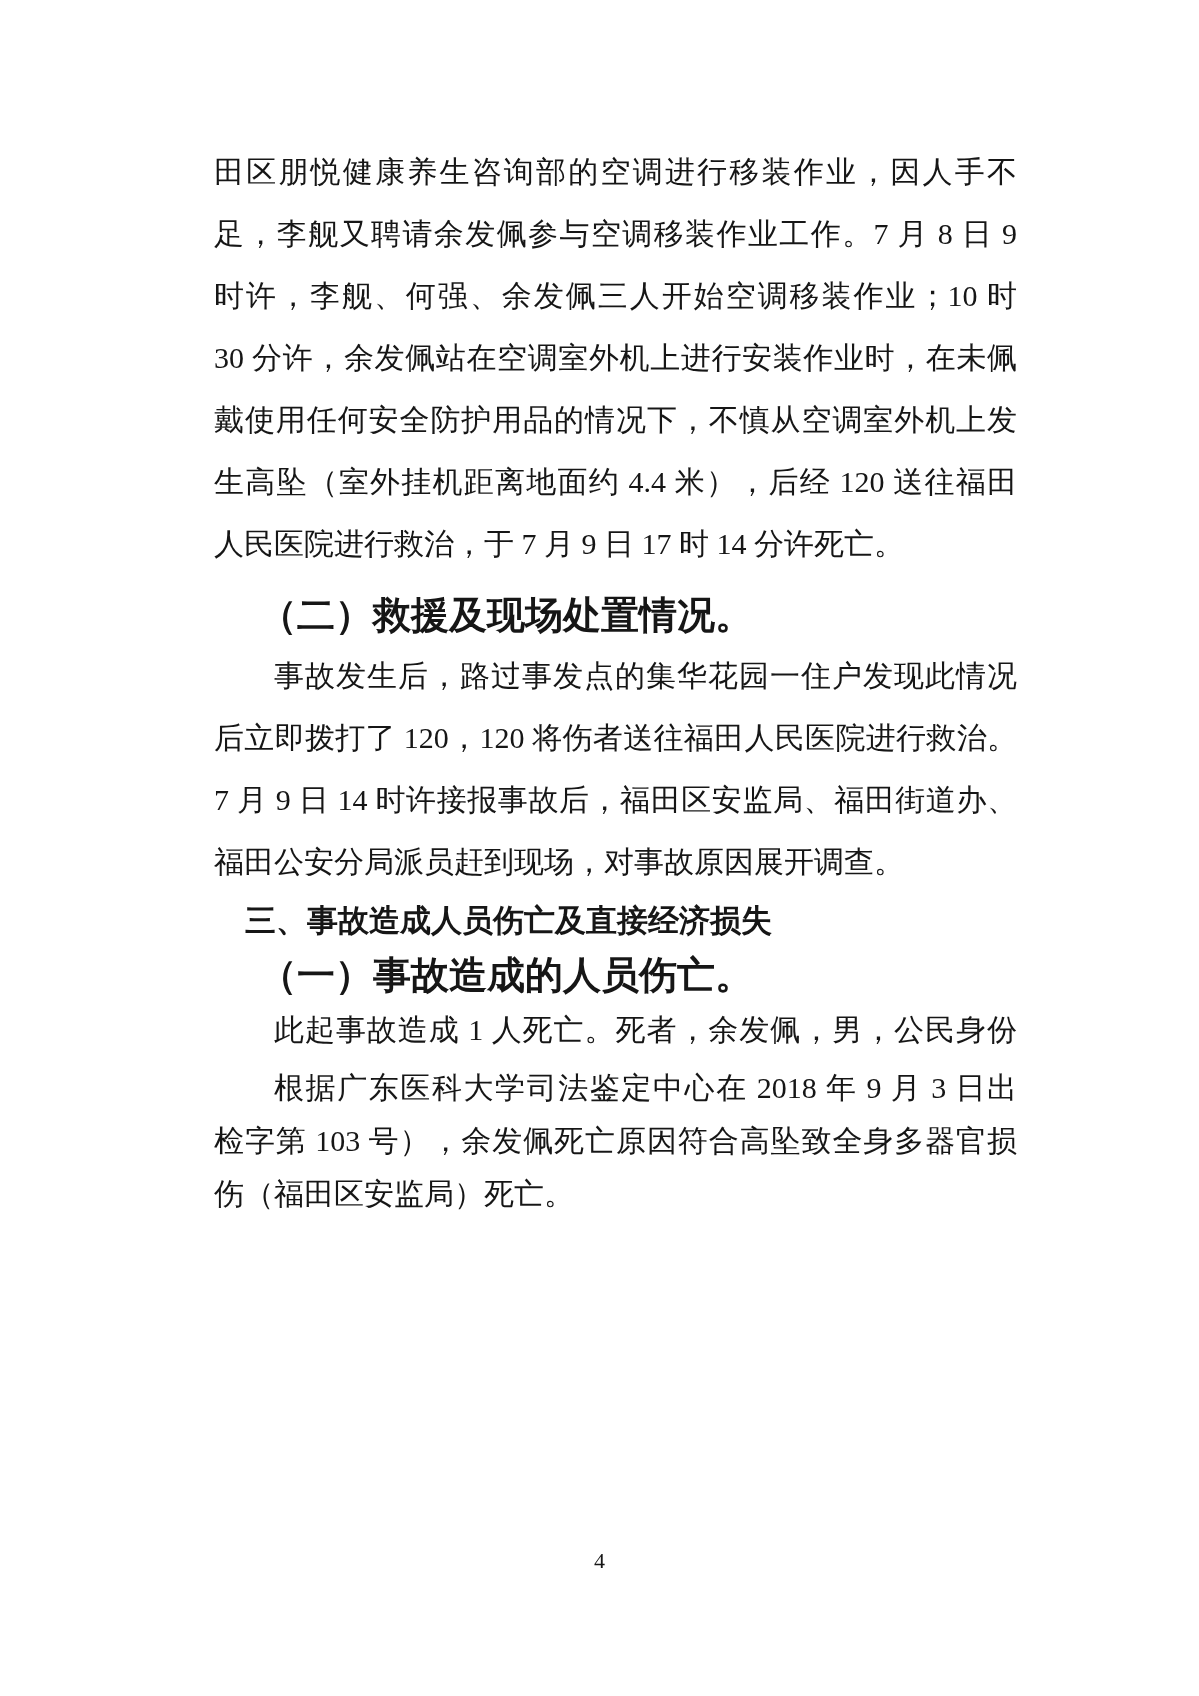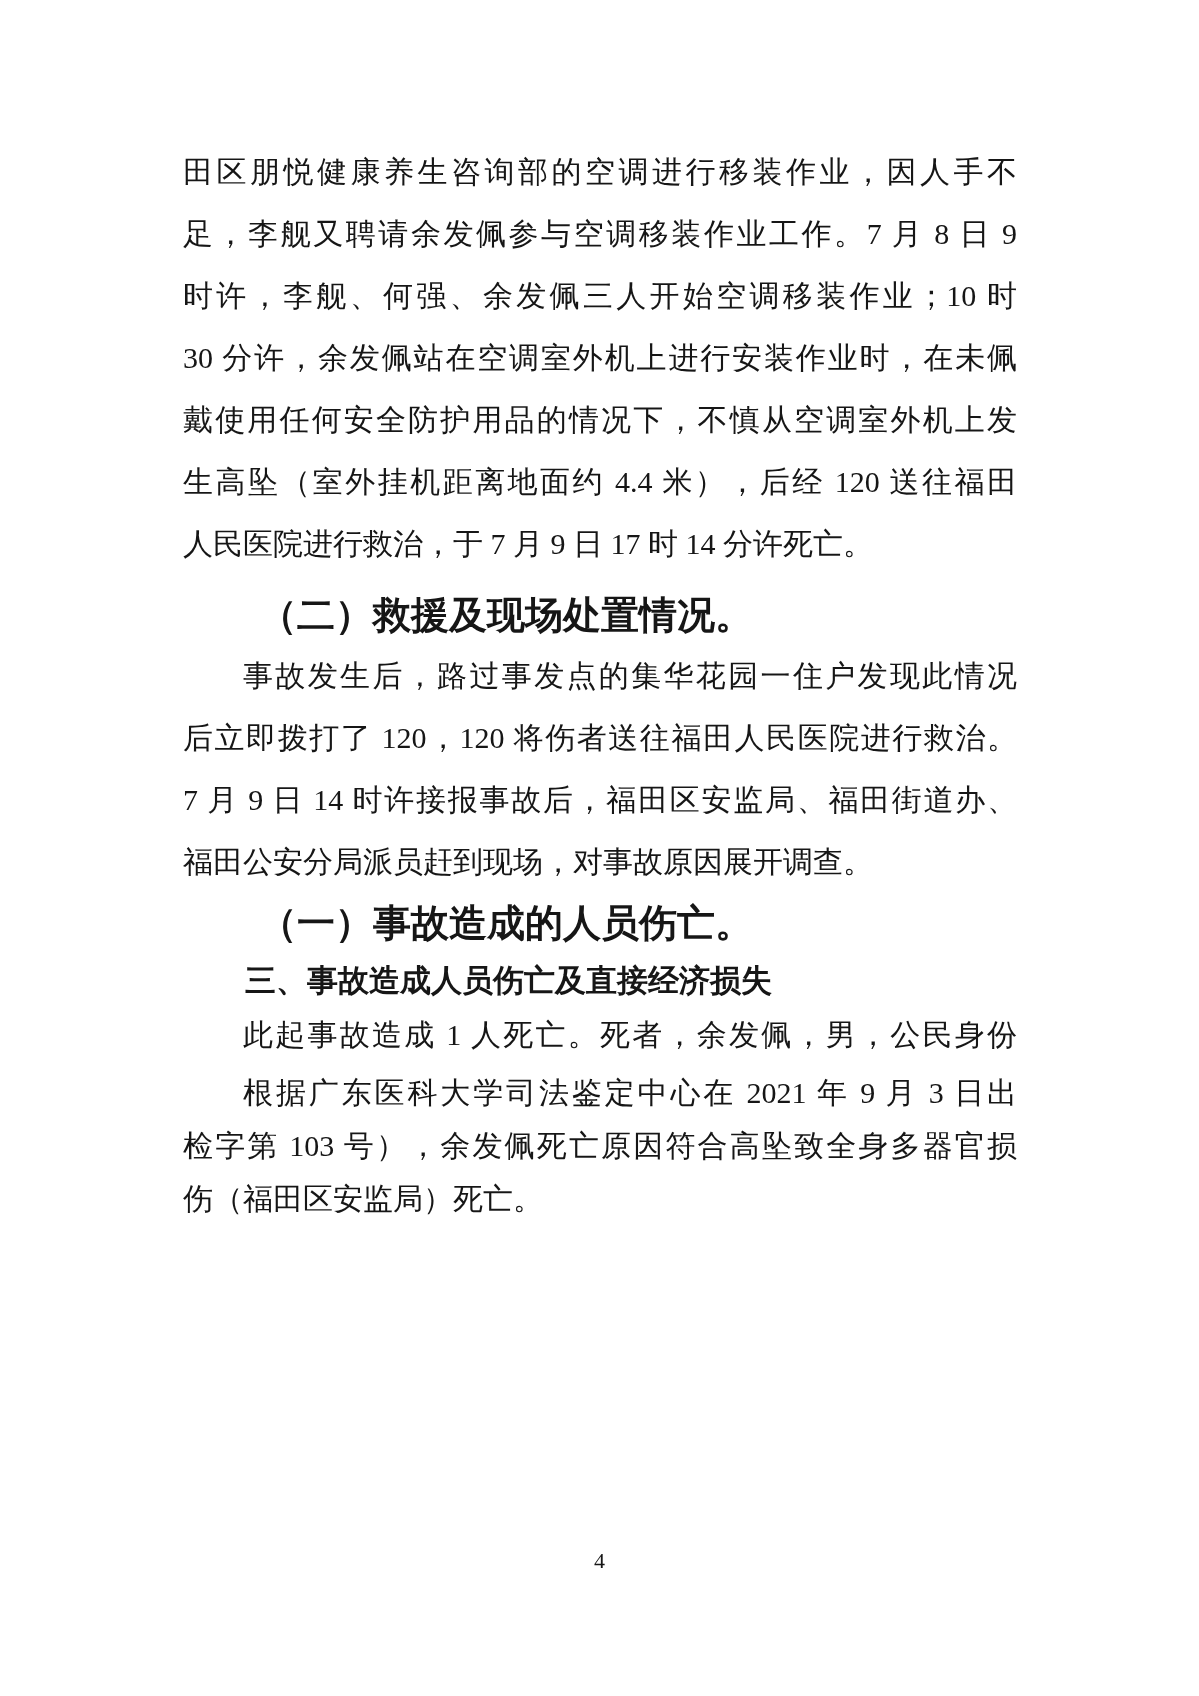"田区朋悦健康养生咨询部的空调进行移装作业，因人手不" .block-paragraph { margin-left: none -> 31px }
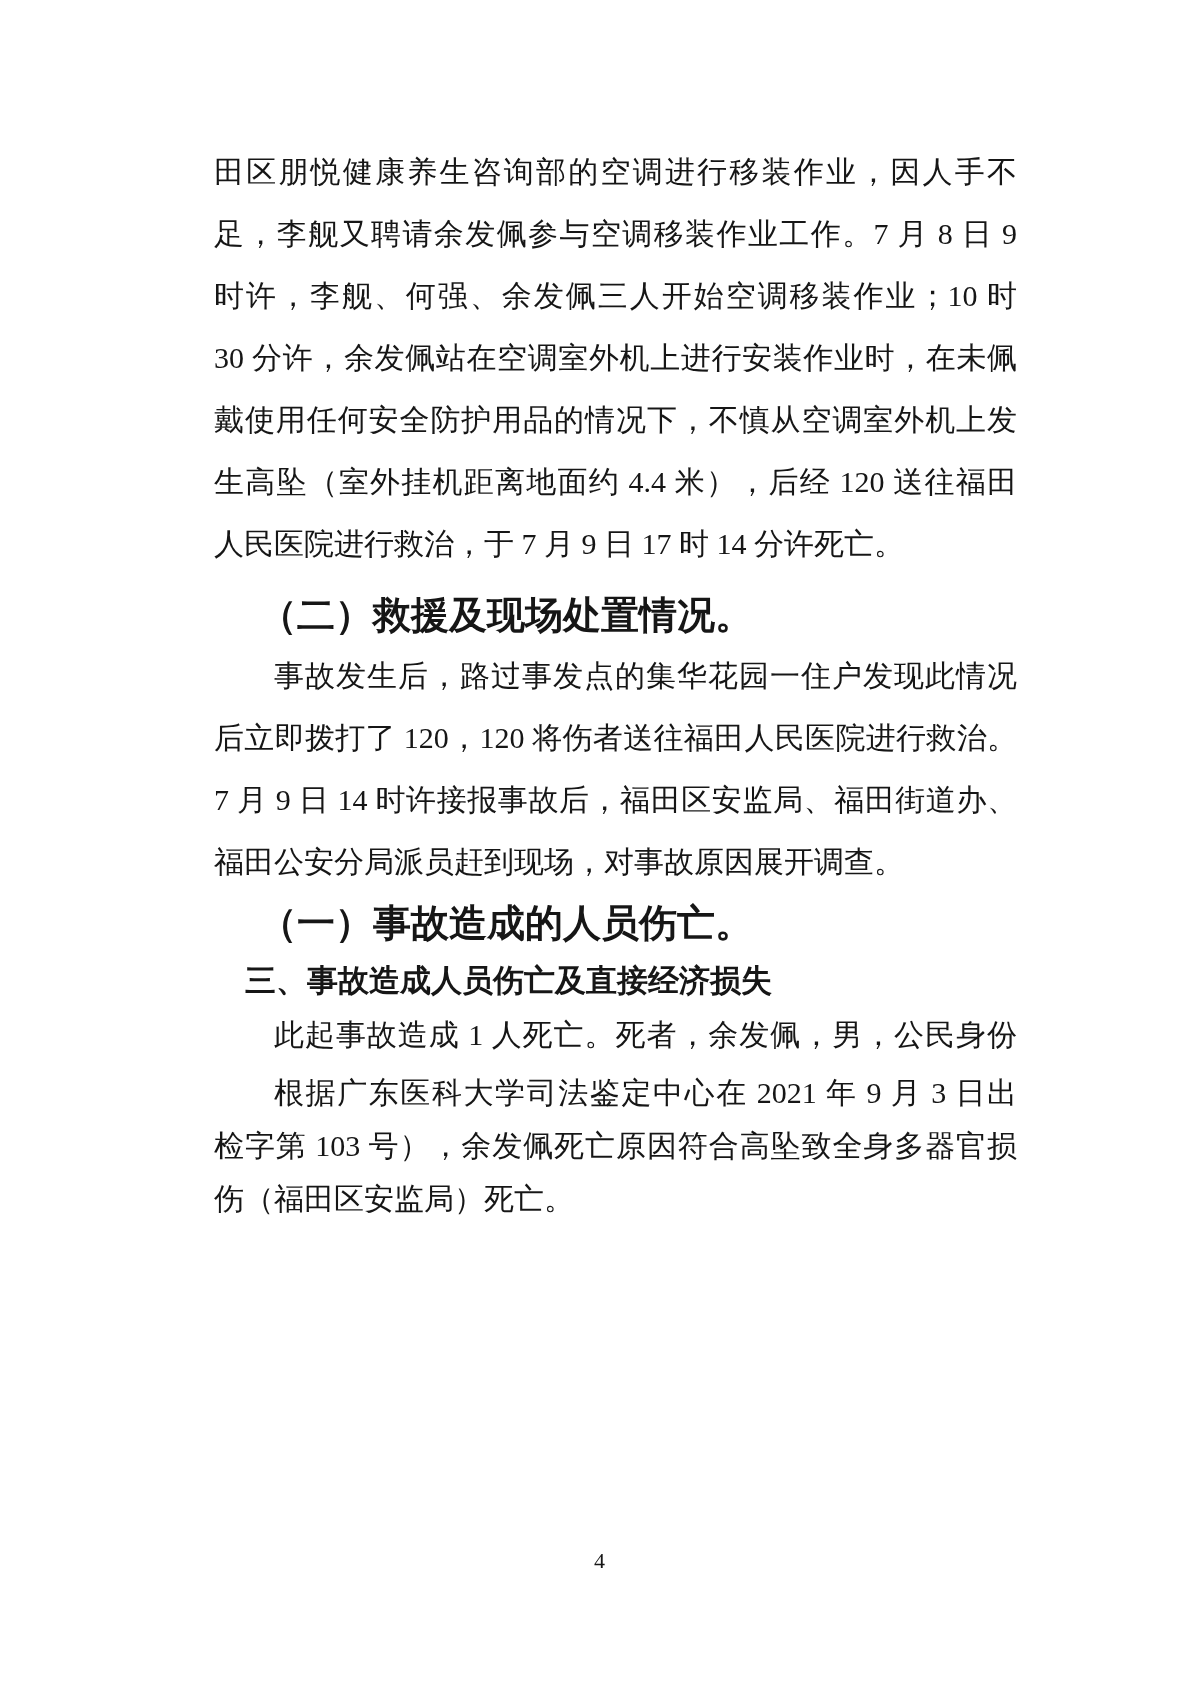"（一）事故造成的人员伤亡。" div.block { order: before "三、事故造成人员伤亡及直接经济损失" -> after "三、事故造成人员伤亡及直接经济损失" }
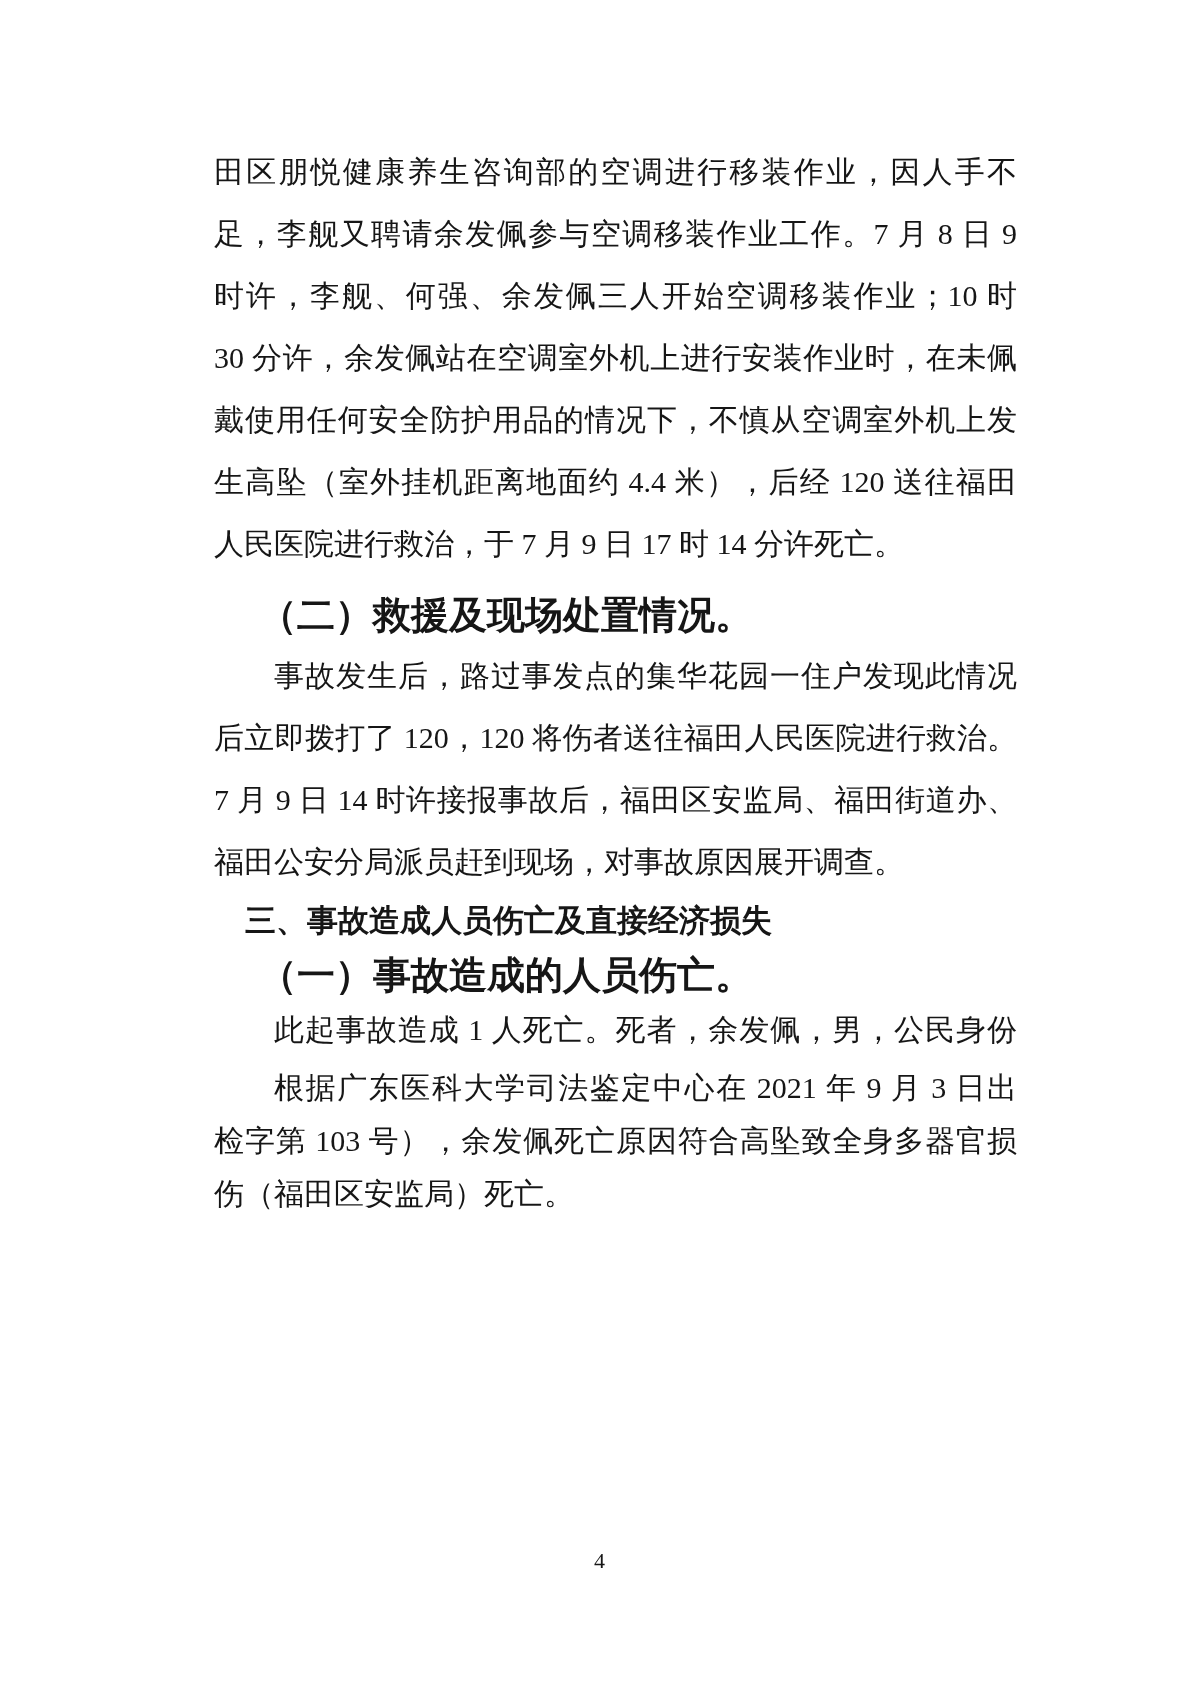"根据广东医科大学司法鉴定中心在 2021 年 9 月" div.line { text: 2021 -> 2018 }
